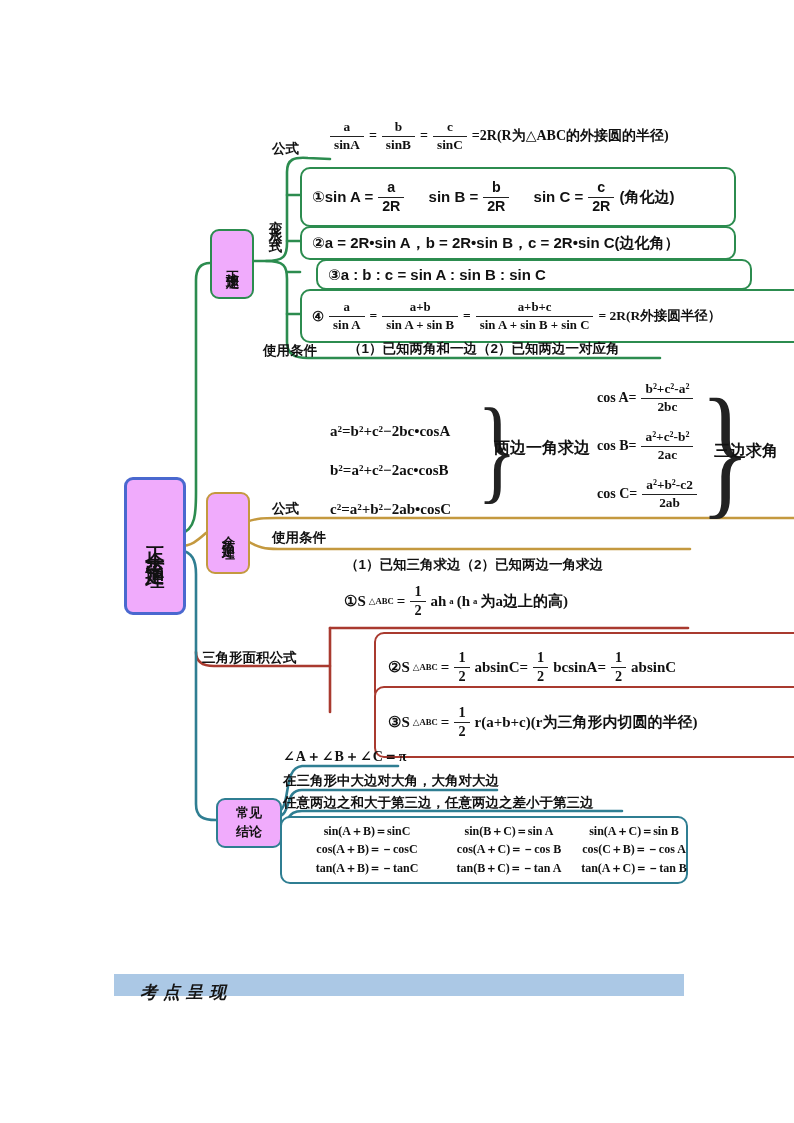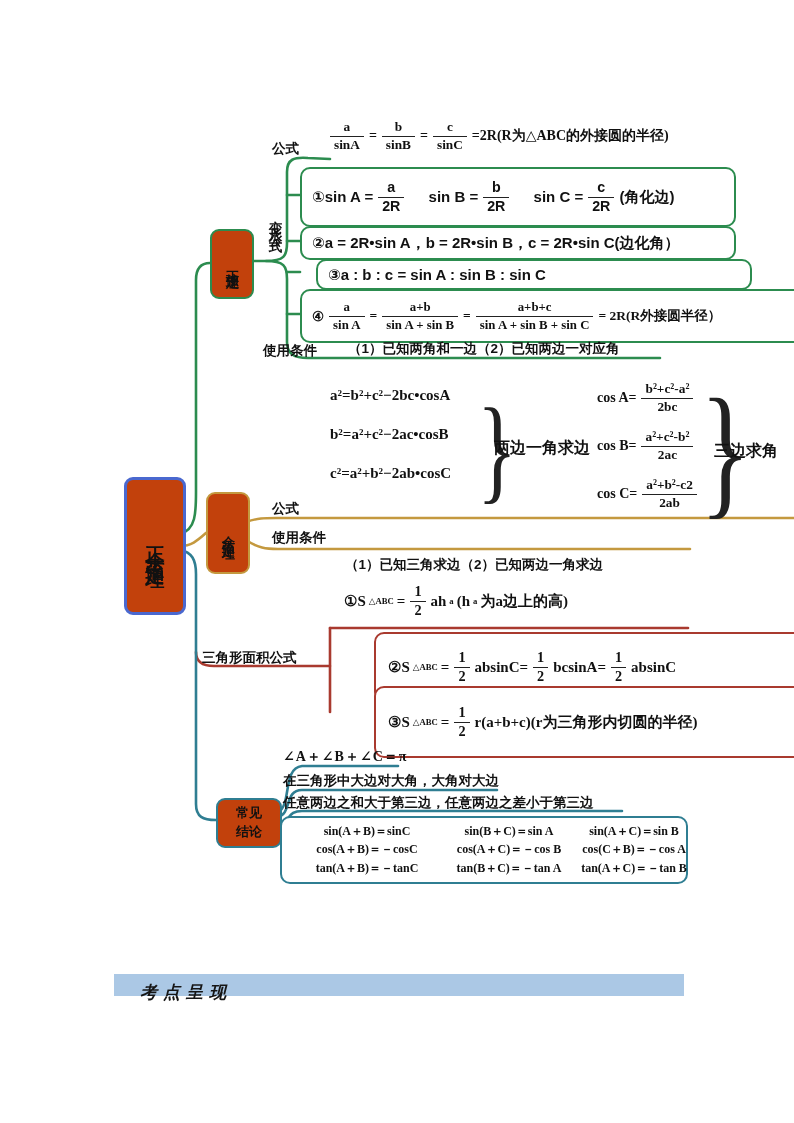"a²=b²+c²−2bc•cosA" #cos-eqs { top: 376px -> 412px }
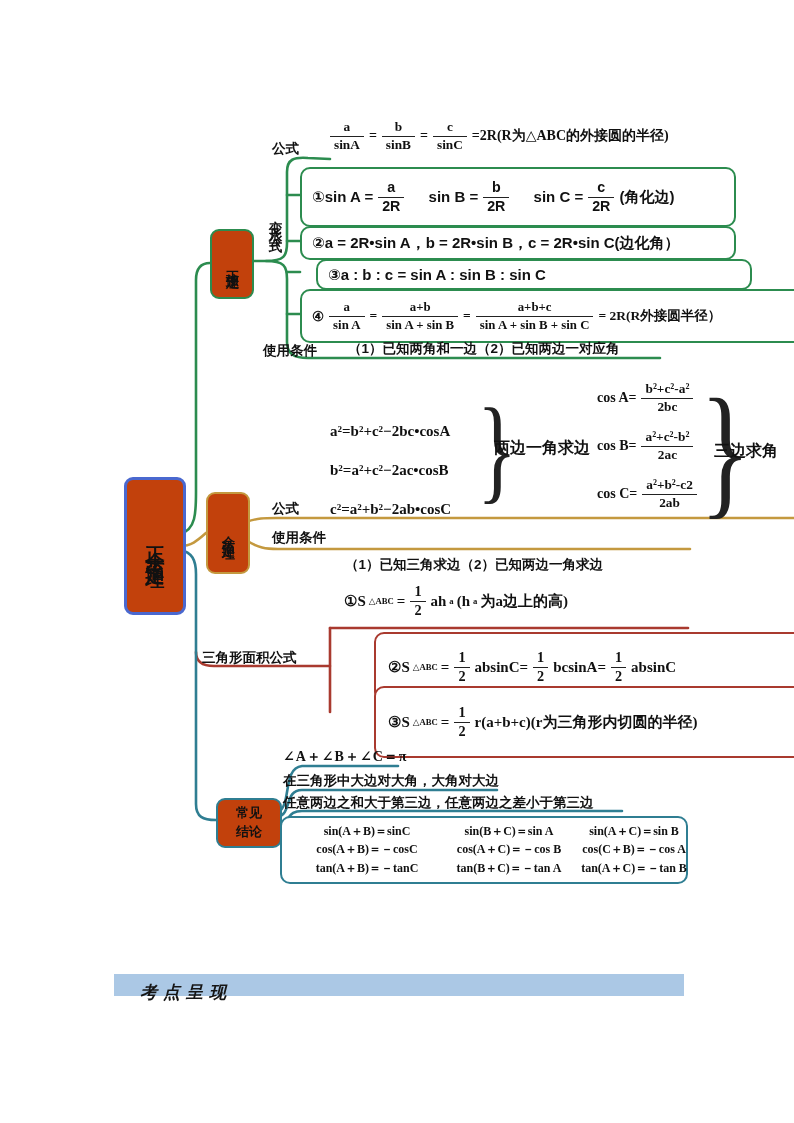"常见结论" .node { background: #c2410c -> #f0abfc }
